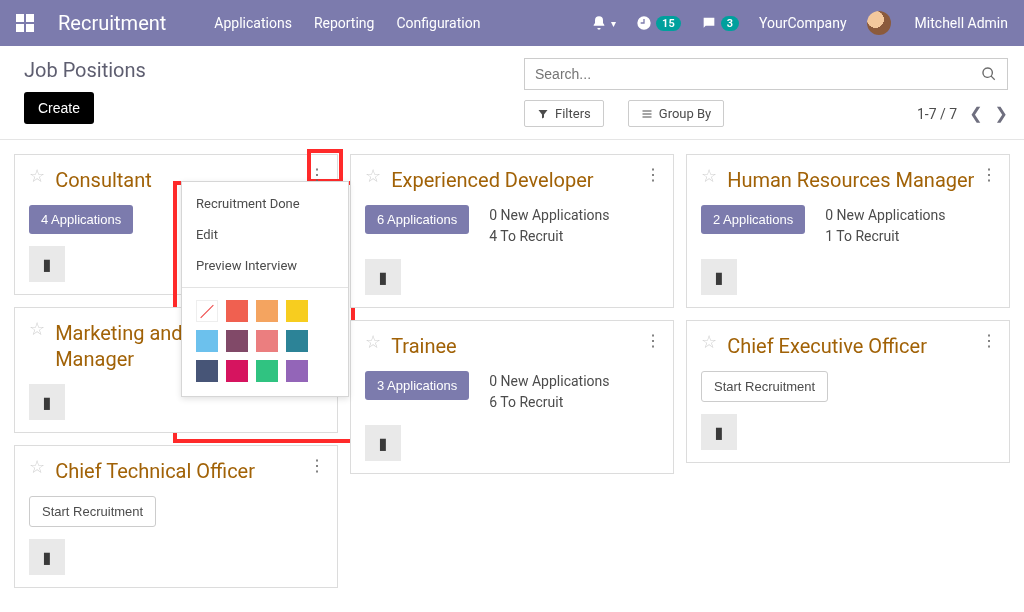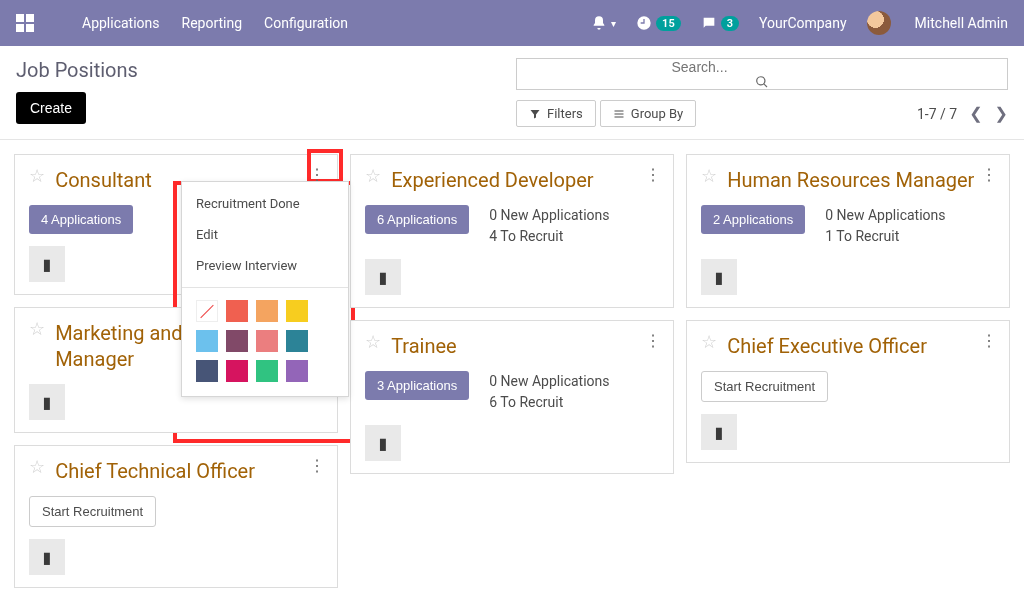"Recruitment" div.module-name { html: none -> <div>Recruitment</div> }
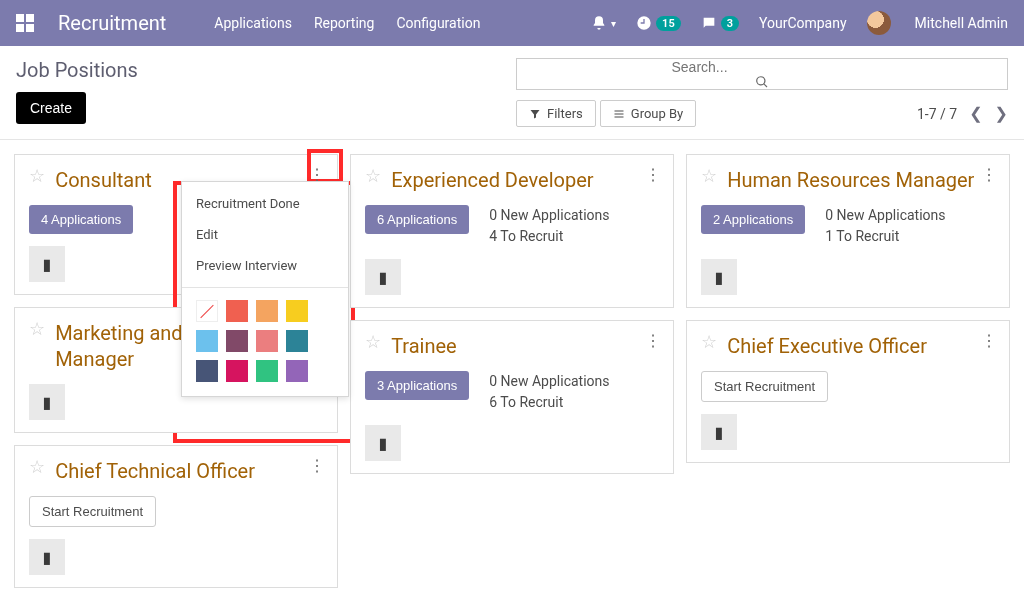"Job Positions" .controlbar { padding: 12px 16px 0 16px -> 12px 16px 0 24px }
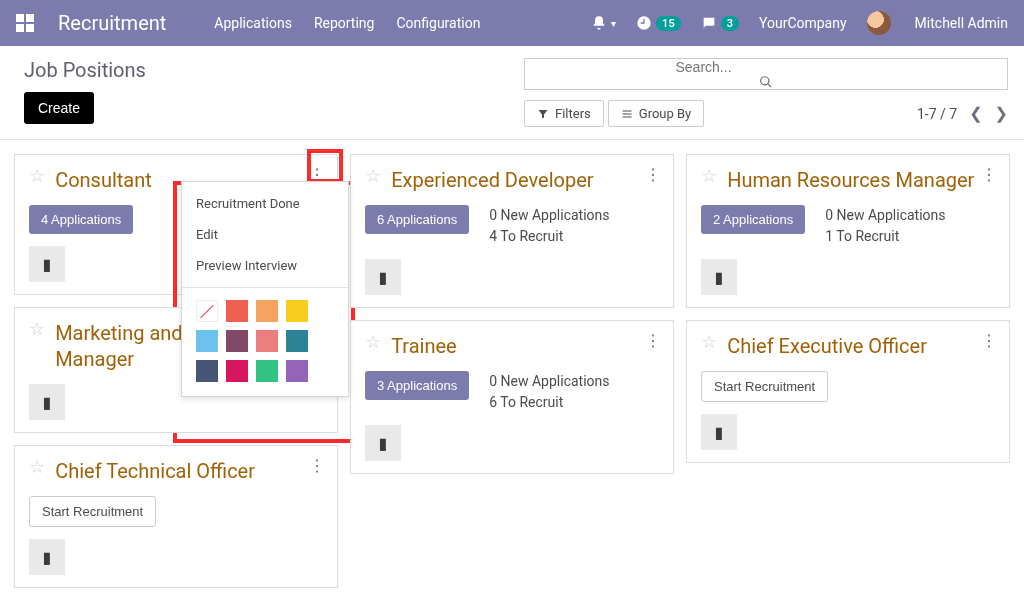"Search..." .search-wrap { flex-direction: column -> none }
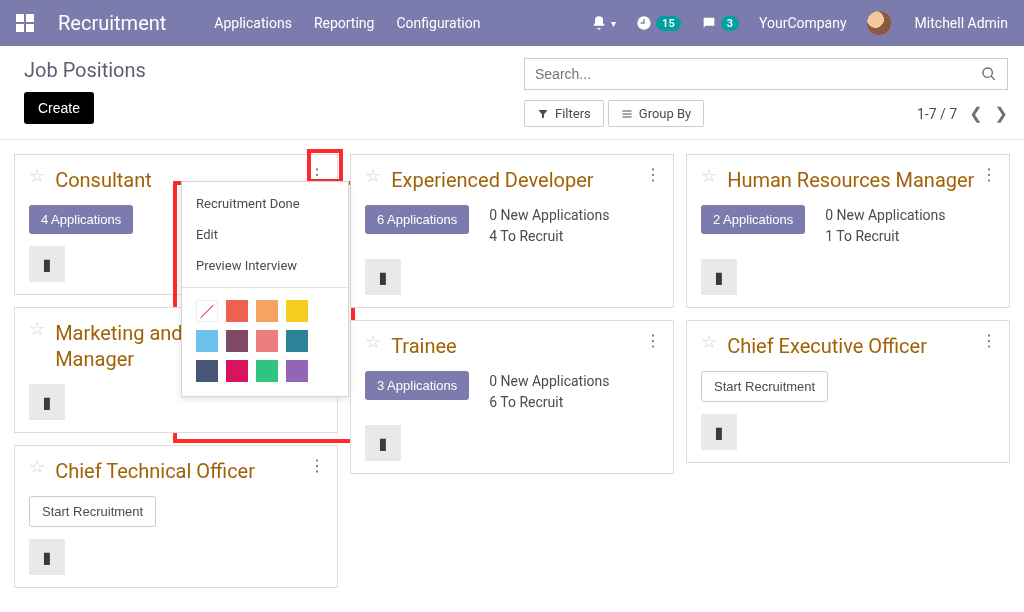"Filters" .filterbar { gap: 4px -> 24px }
